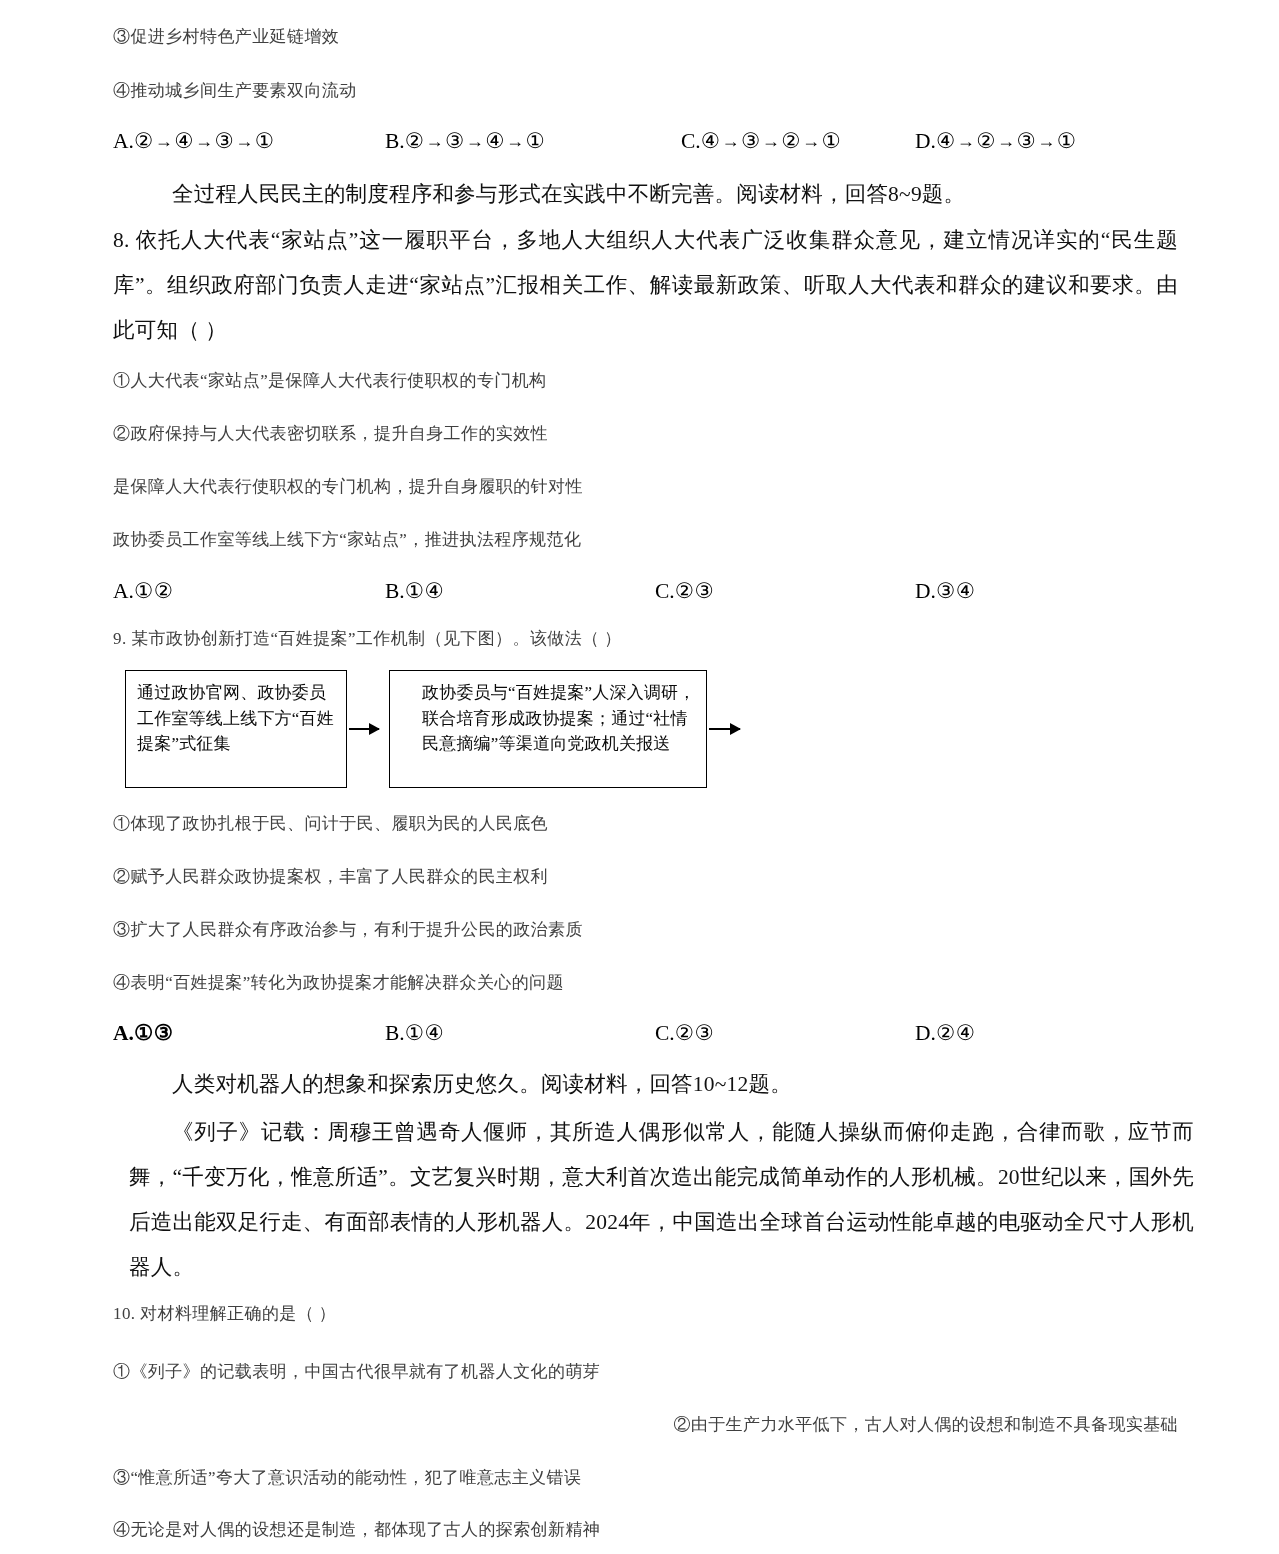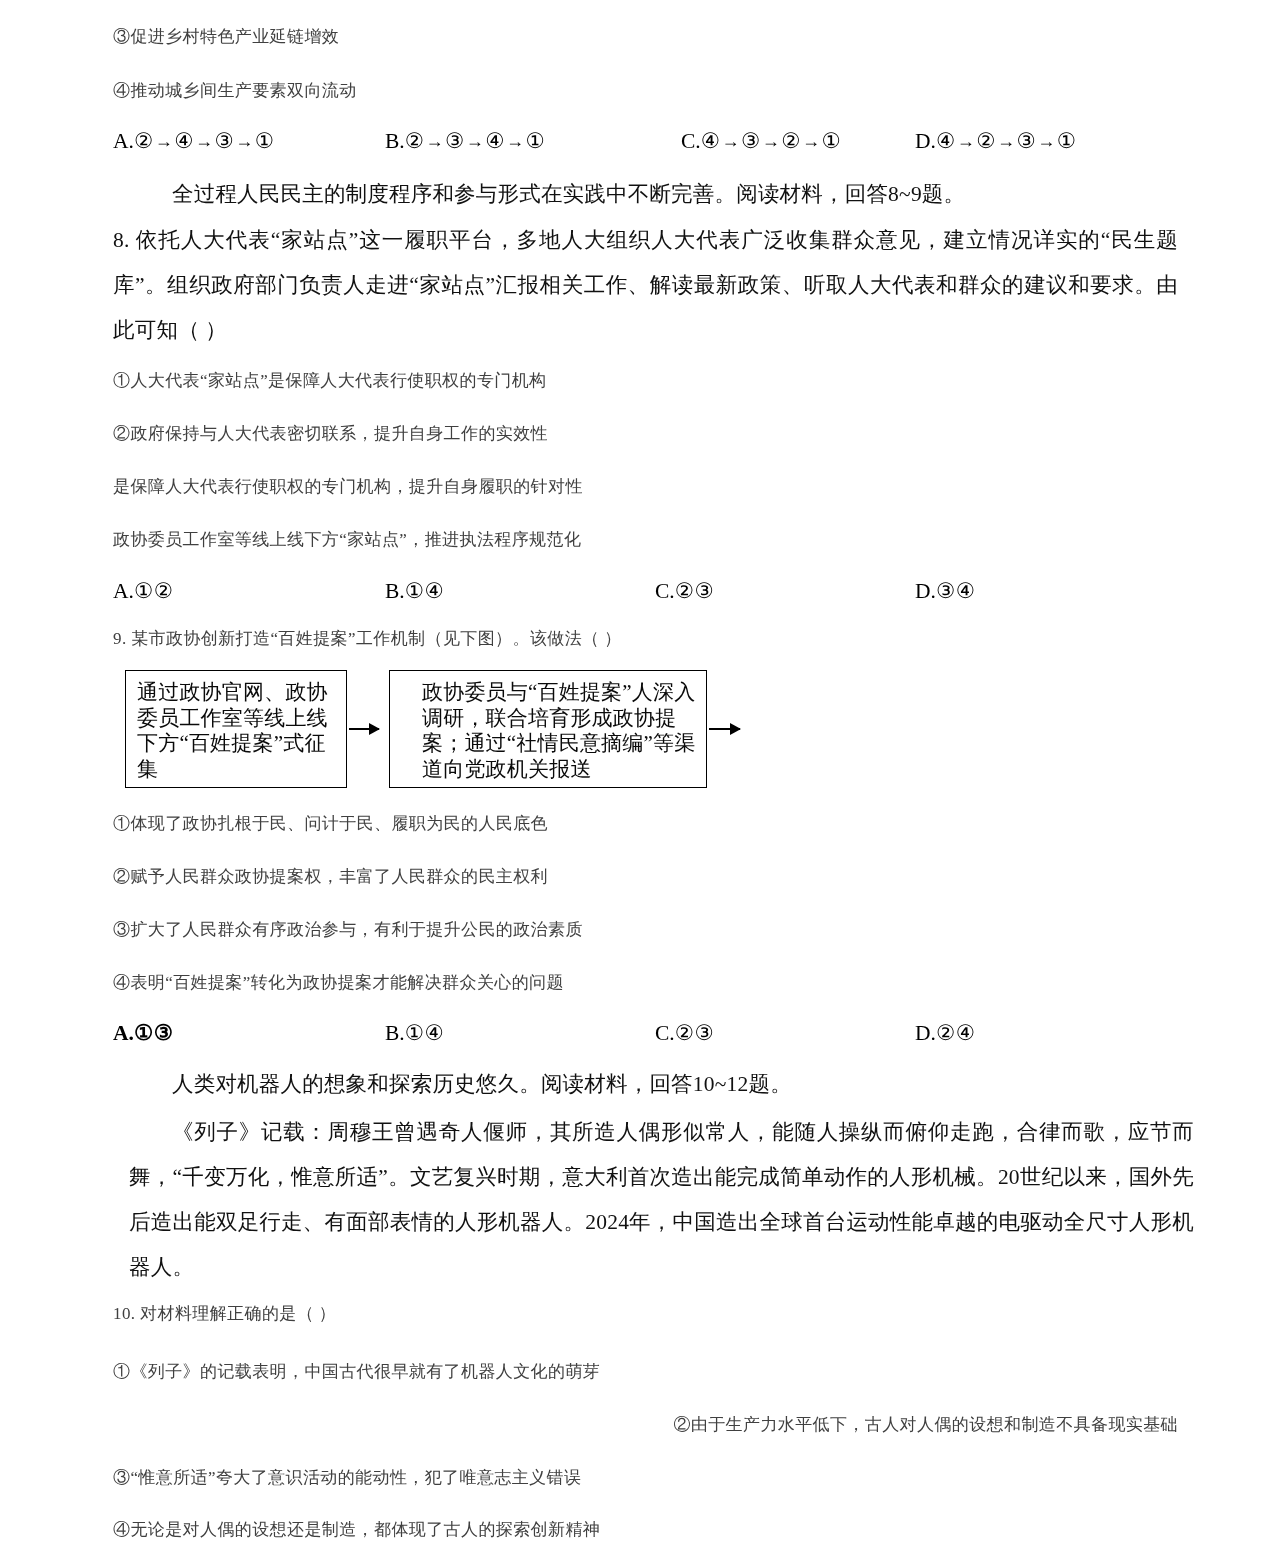"通过政协官网、政协委员工作室等线上线下方“百姓提案”式征集" .fbox { font-size: 21px -> 17px }
